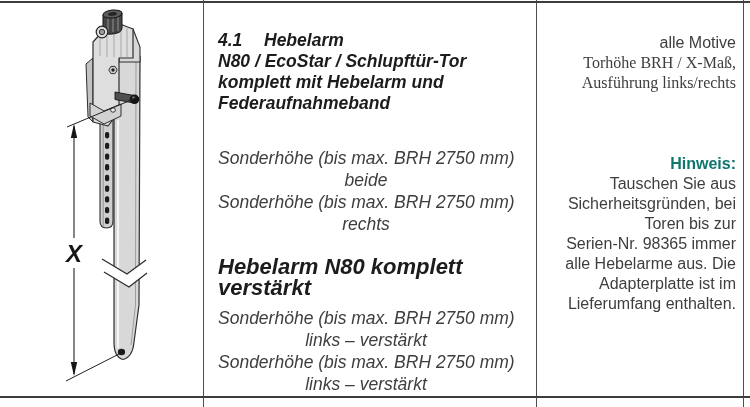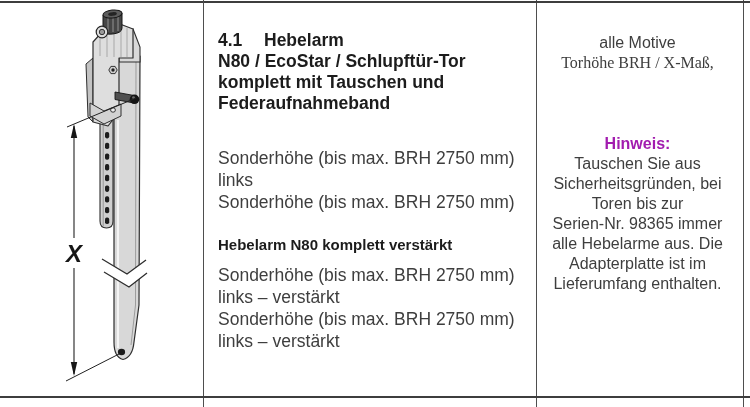"4.1 Hebelarm" .col-product { font-style: none -> italic }
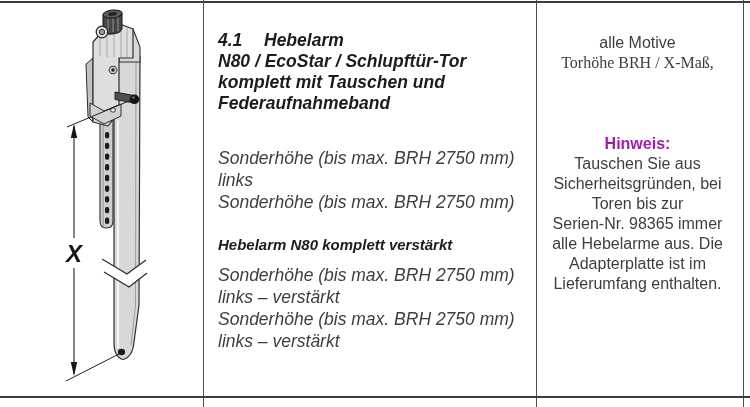"alle Motive" .col-info { text-align: center -> right }
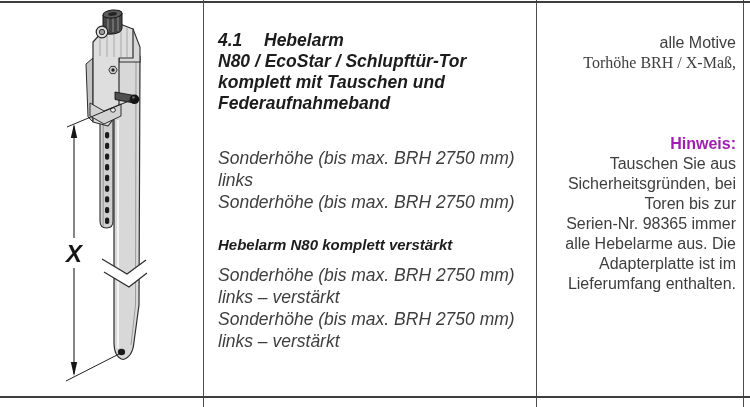"komplett mit Tauschen und" div.line { text: Tauschen -> Hebelarm }
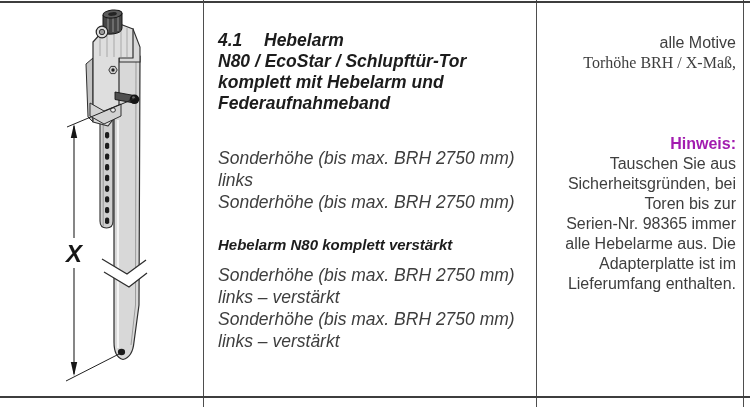"Ausführung links/rechts" div.line { html: none -> <div>Ausführung links/rechts</div> }
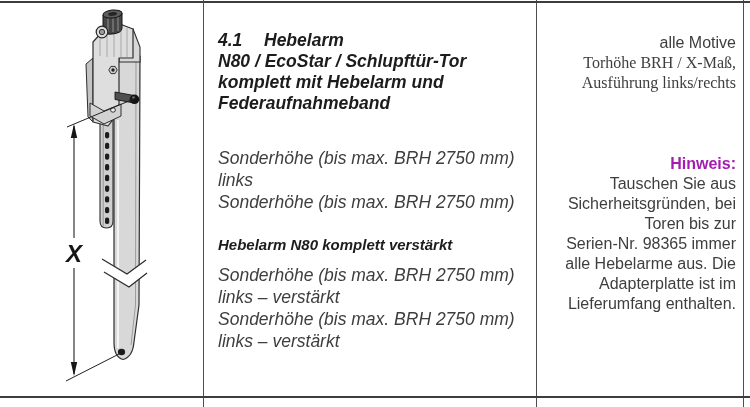"Sonderhöhe (bis max. BRH 2750" .item { text-align: none -> center }
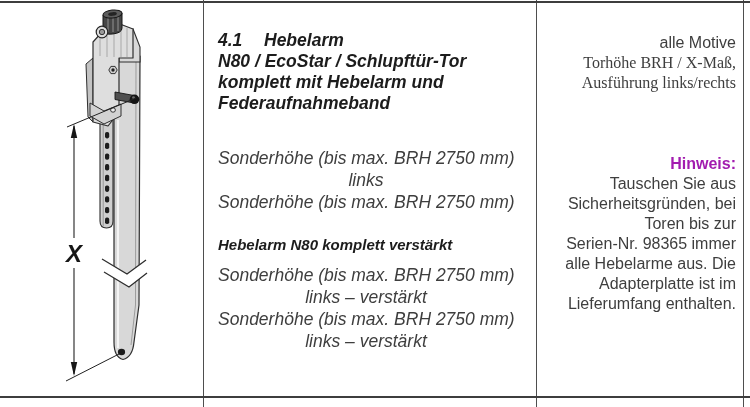"Hinweis:" .note-title { color: #a21caf -> #0f766e }
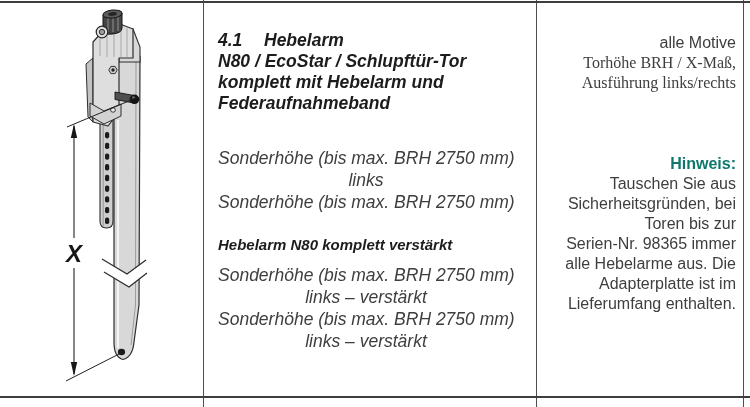"links" div.line { text: links -> beide }
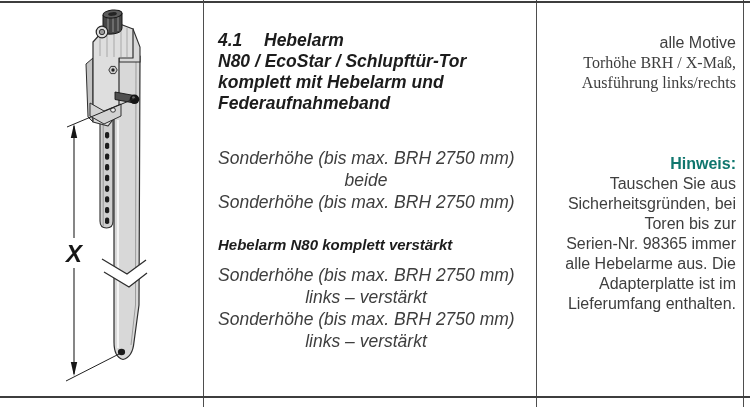"rechts" div.line { html: none -> <div>rechts</div> }
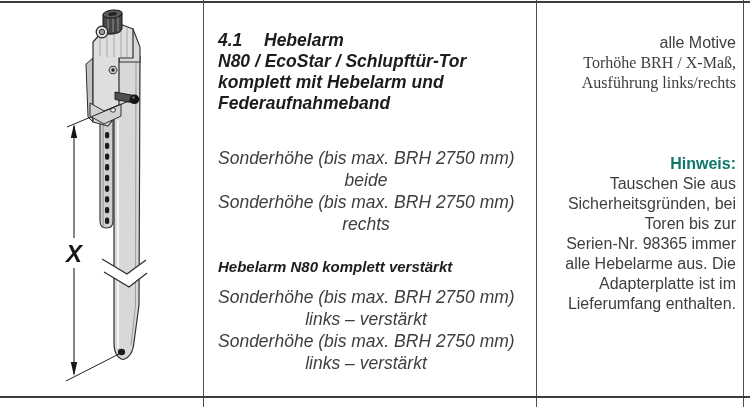"Hebelarm N80 komplett verstärkt" .subheading { font-size: 15px -> 22px }
